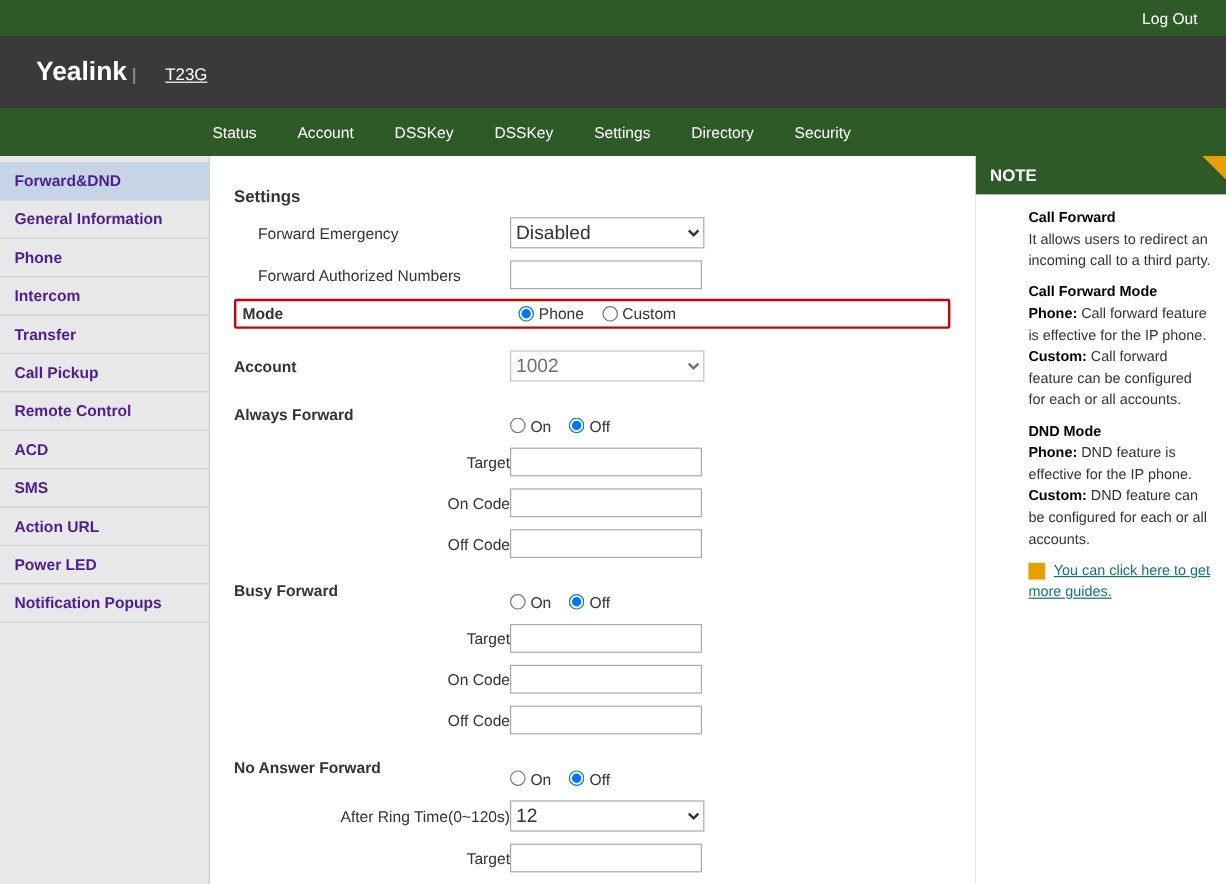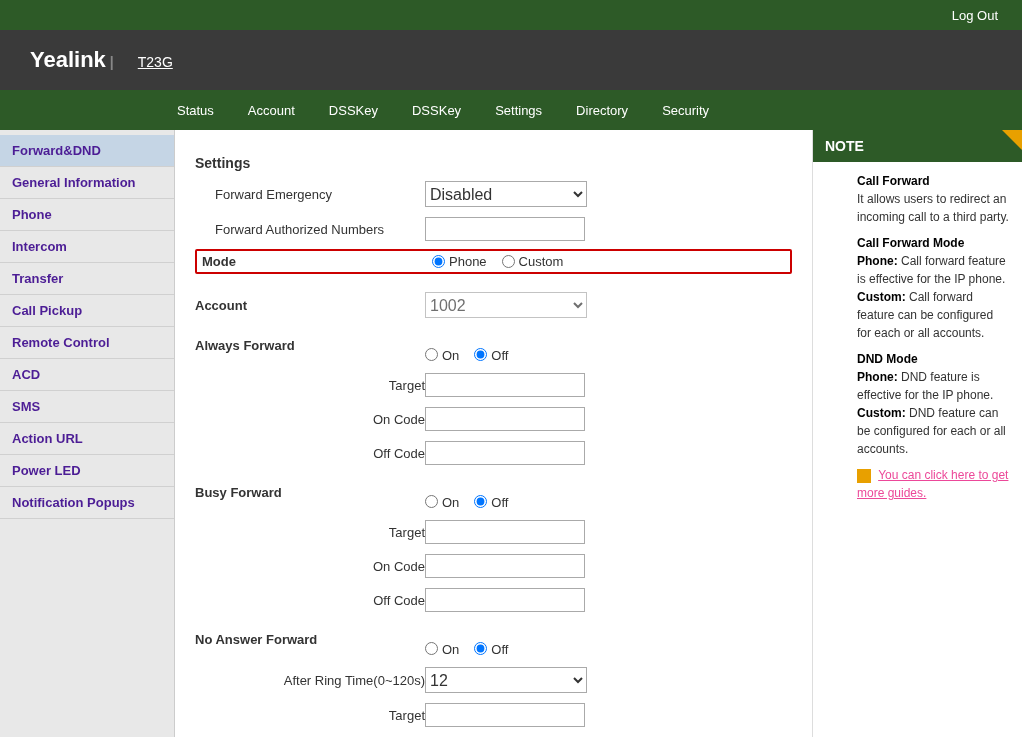"You can click here to" .note-link { color: #ec4899 -> #0f766e }
